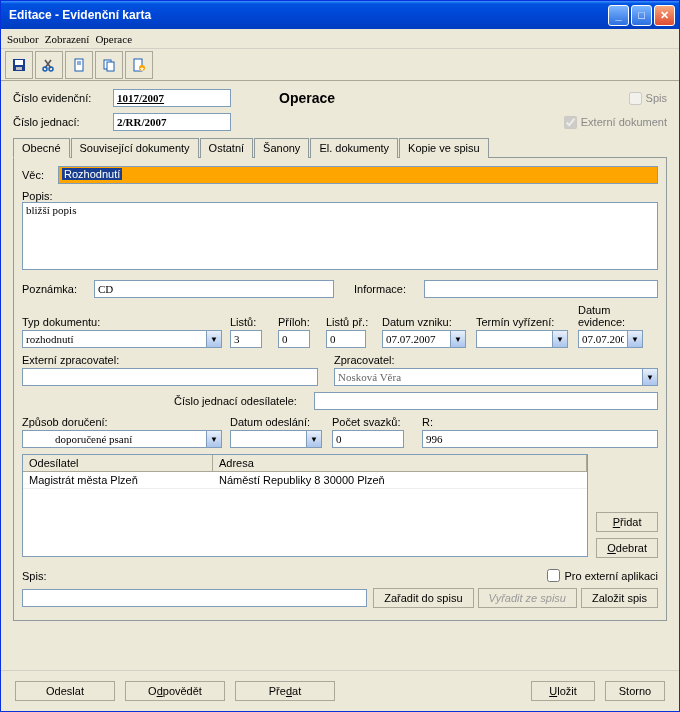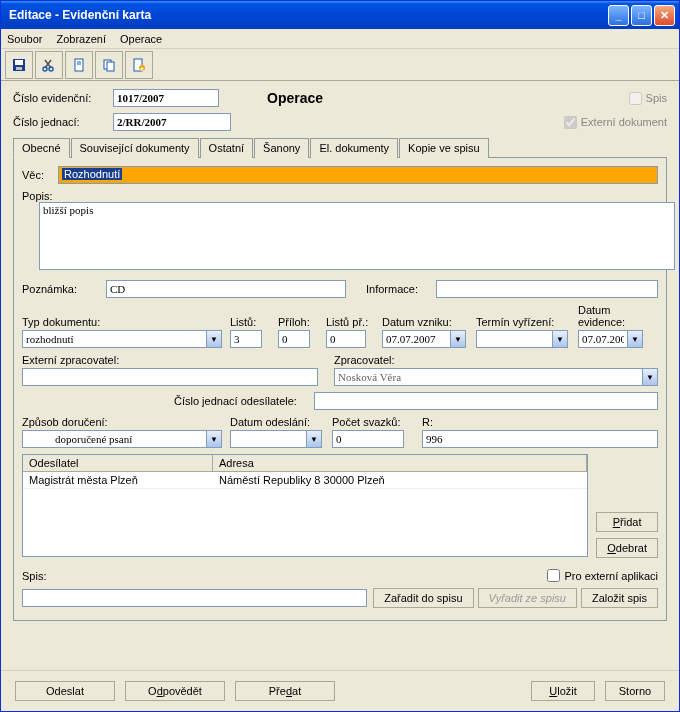"Soubor" .menubar { font-family: none -> Liberation Serif, serif; gap: 14px -> 6px }
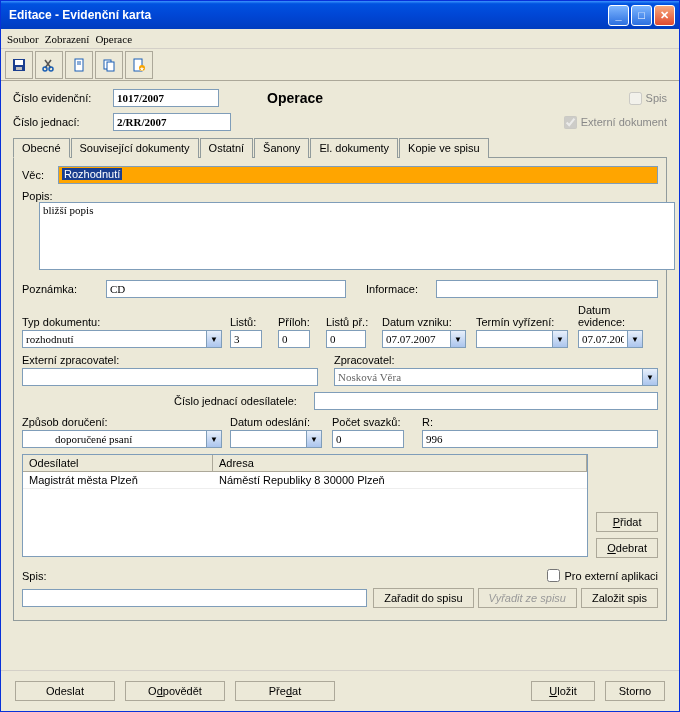"1017/2007" input.bold { text-decoration: none -> underline; width: 106px -> 118px }
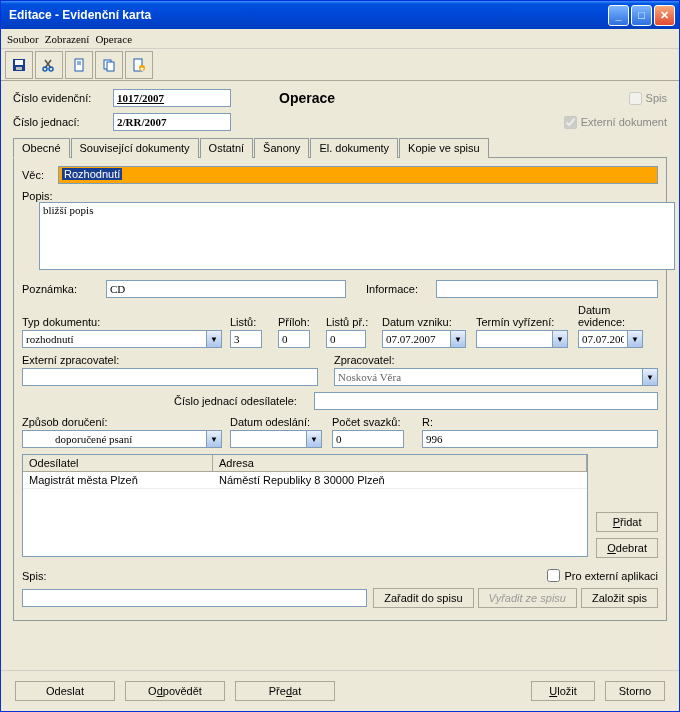"bližší popis" textarea { margin-left: 17px -> none }
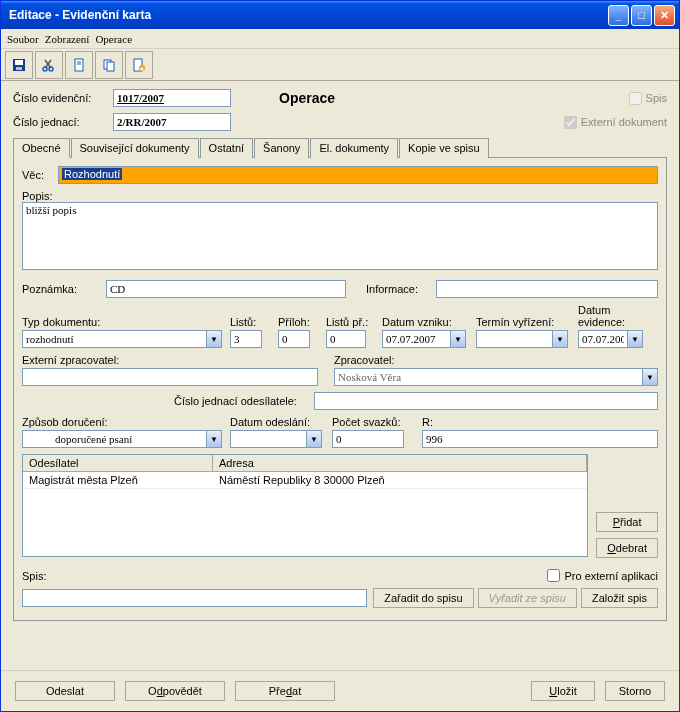"Poznámka:" span.lbl { width: 84px -> 72px }
